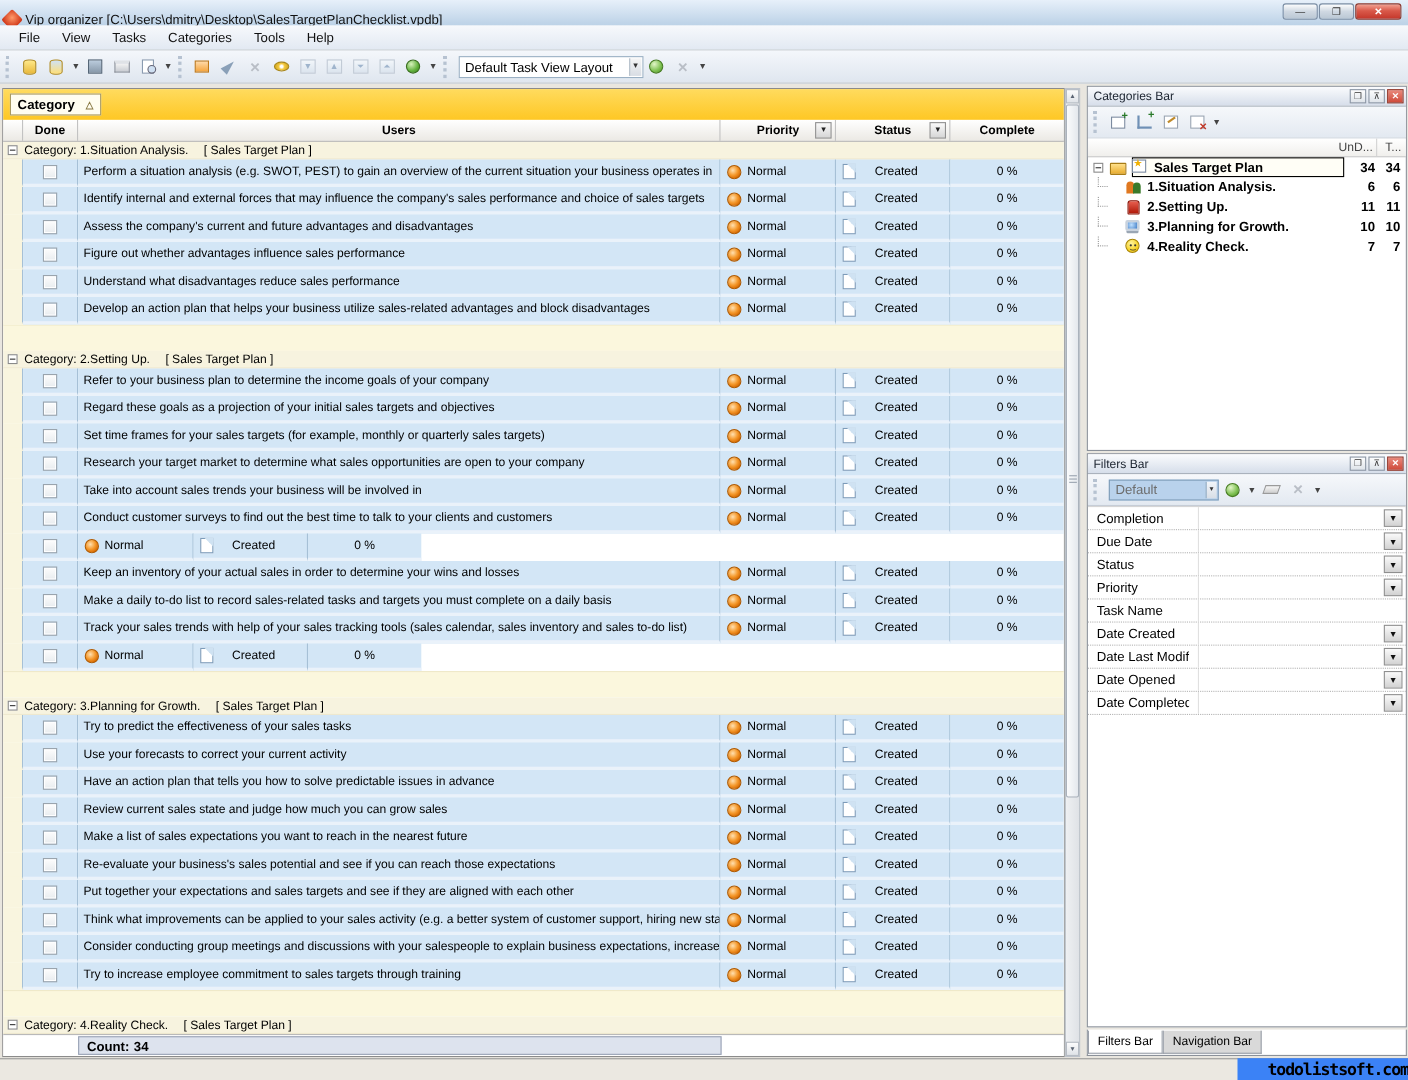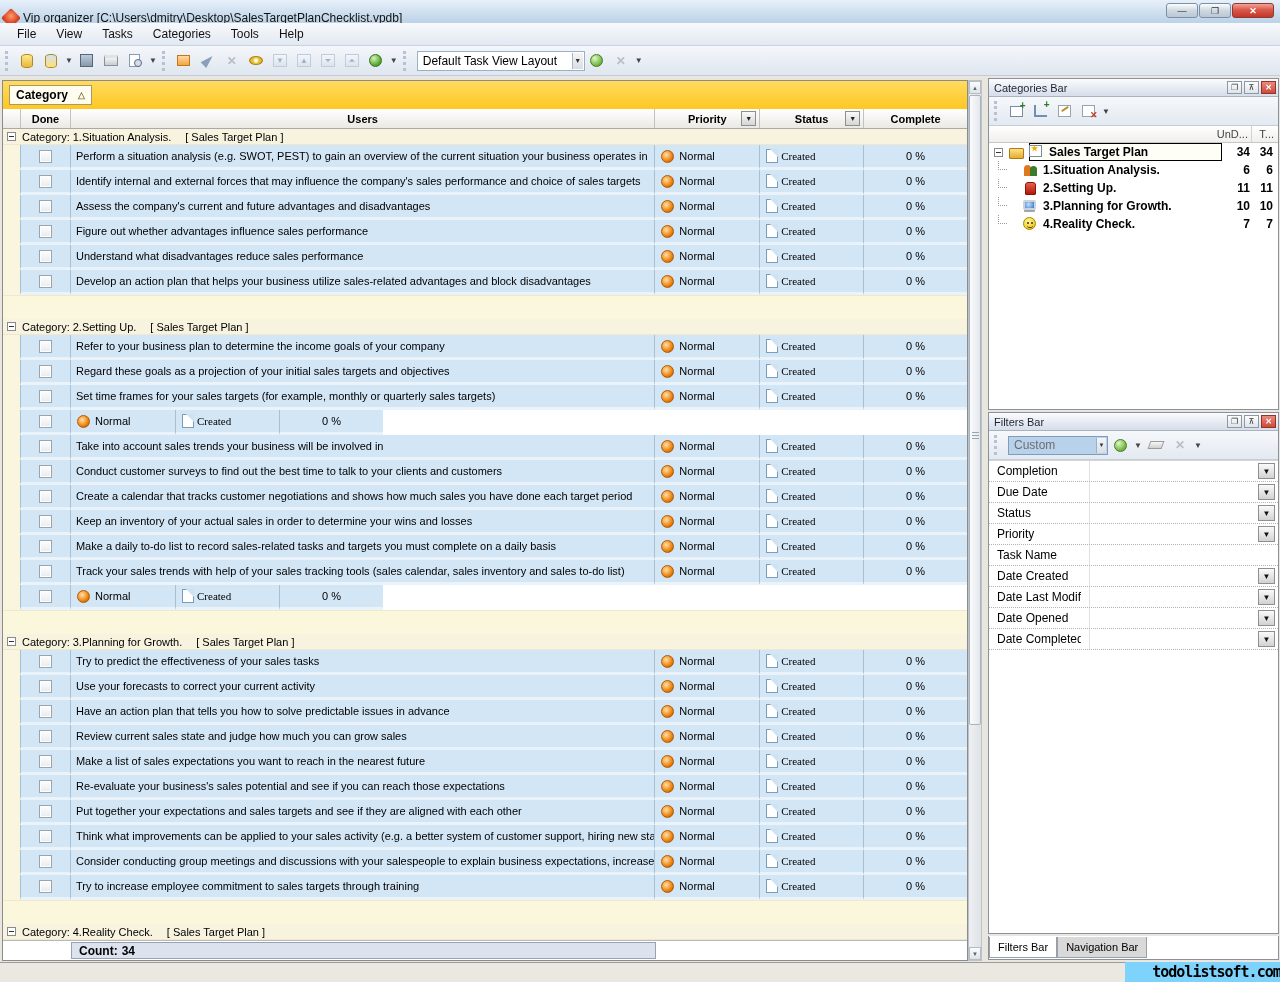"Created" .tcell.sta { font-family: Liberation Serif, serif -> none; gap: 3px -> 17px }
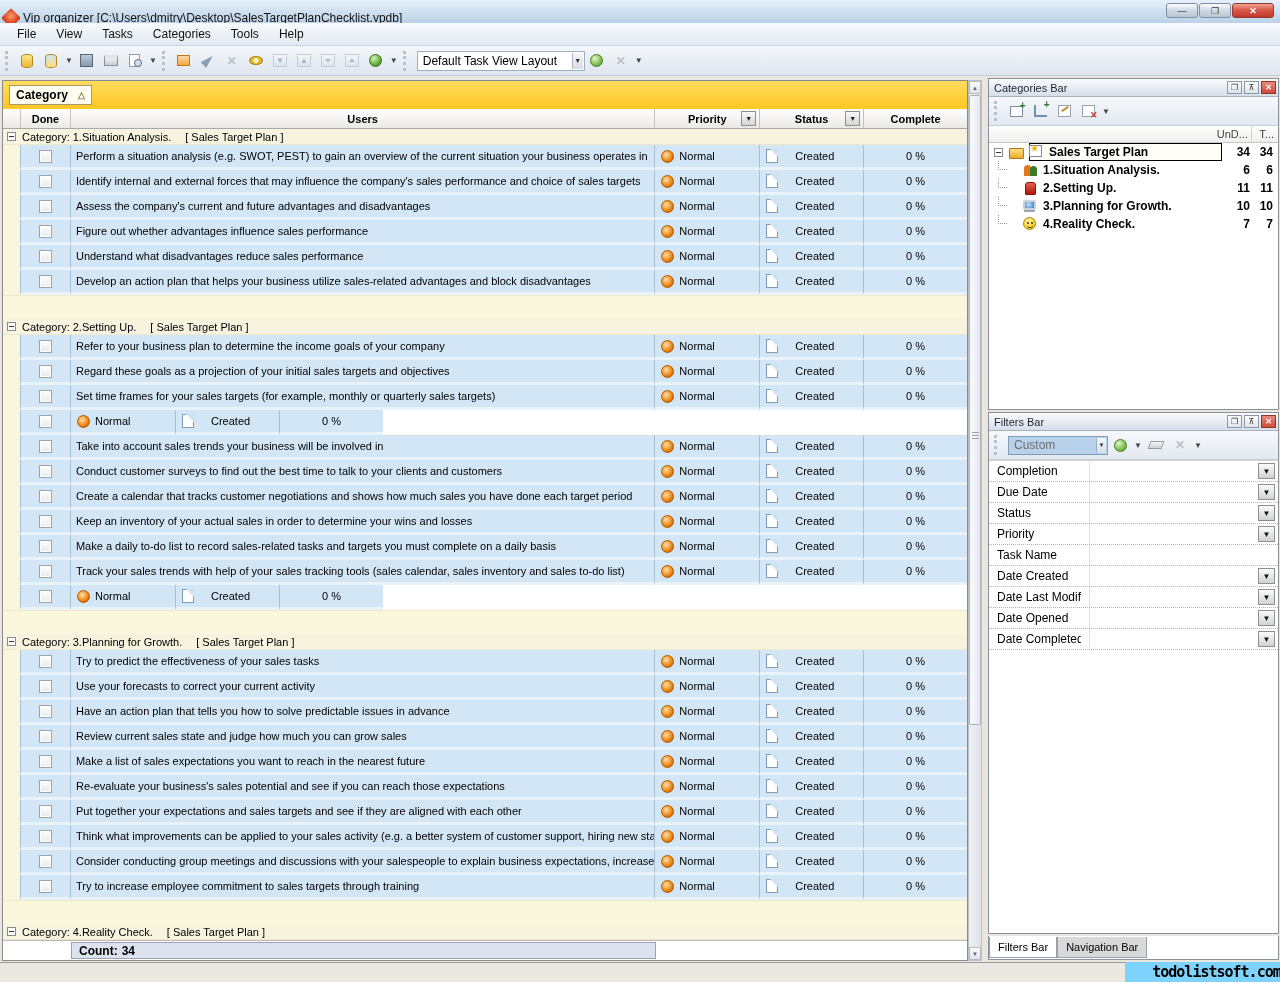"Research your target market to" div.tcell { html: none -> <div>Research your target market to determine what sales opportunities are open to your company</div> }
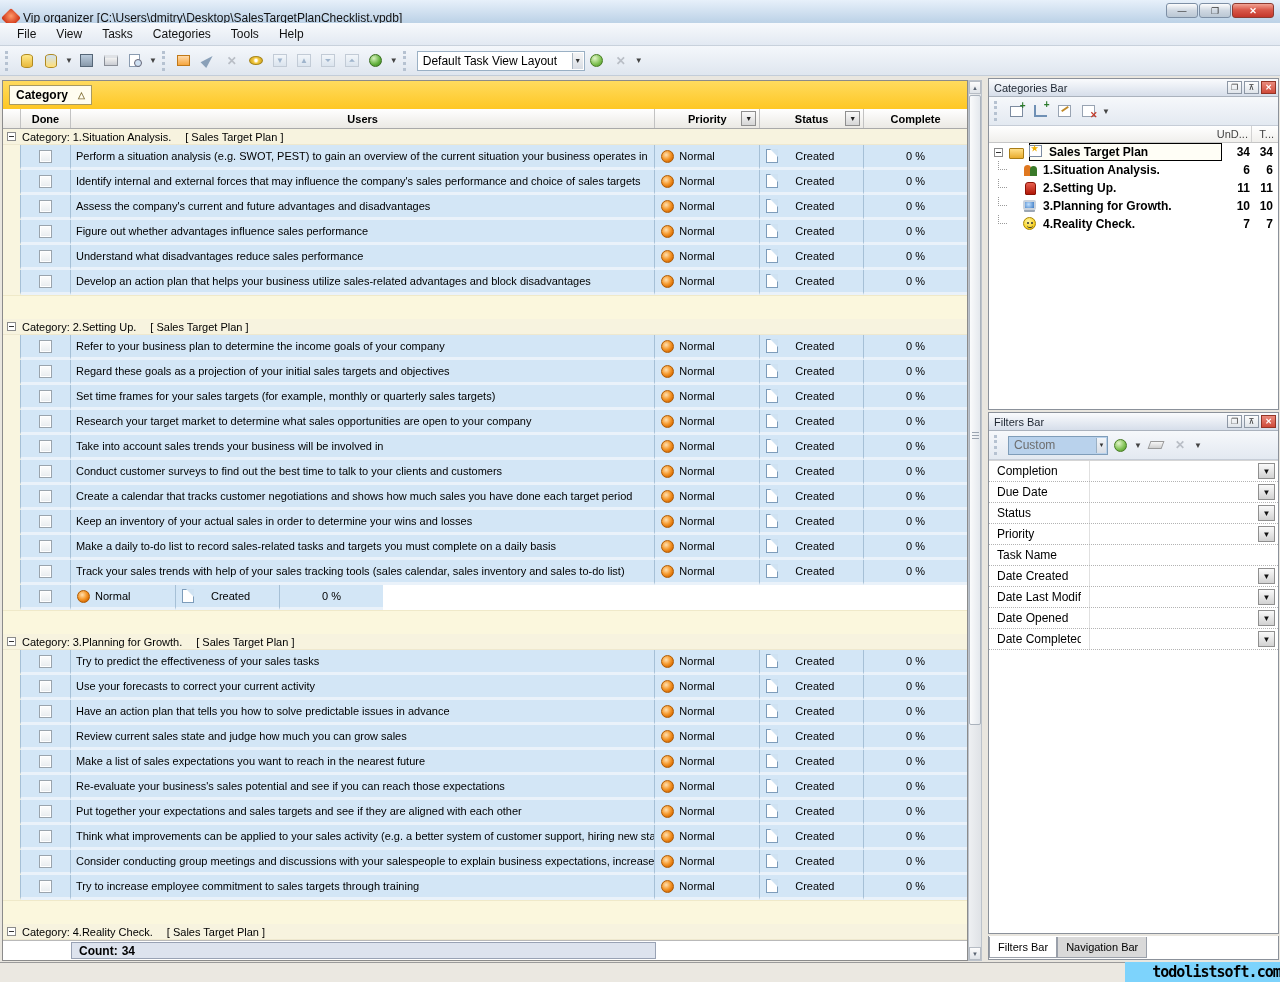"Custom" span { text: Custom -> Default }
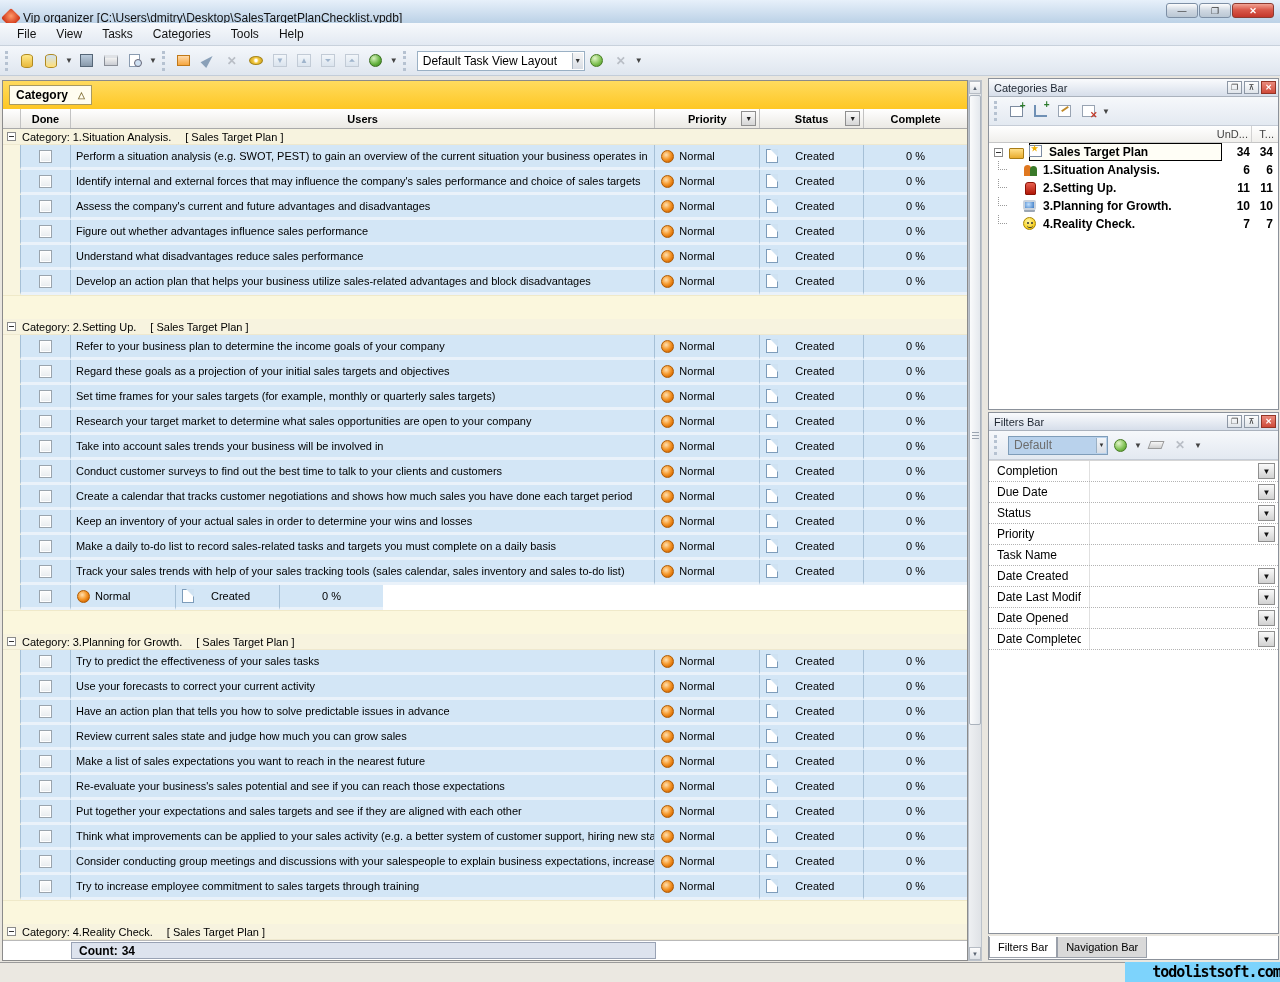"Create a calendar that tracks" div.tcell { html: <div>Create a calendar that tracks customer negotiations and shows how much sales you have done each target period</div> -> none }
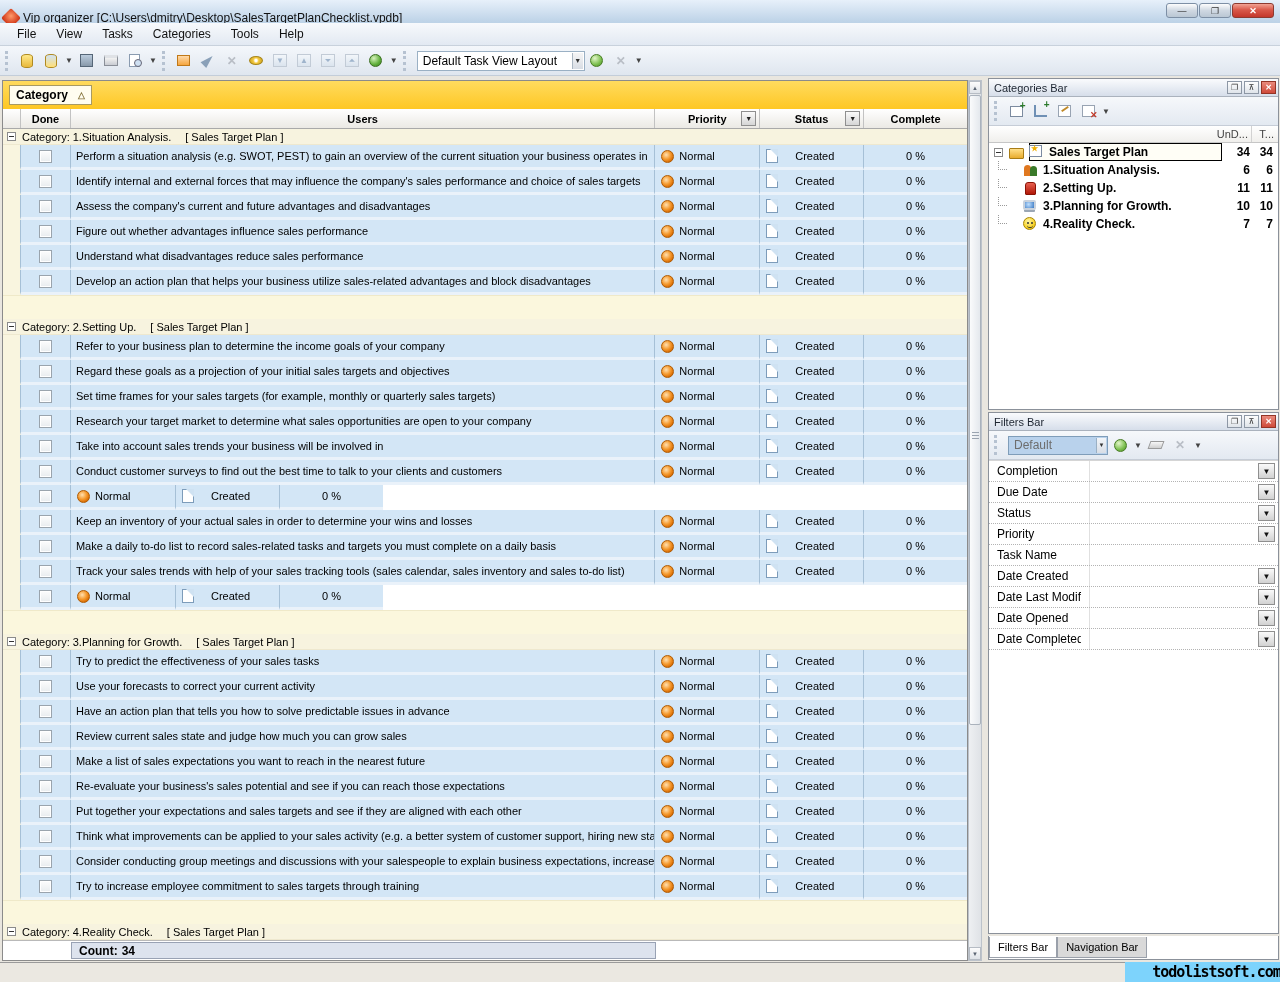"todolistsoft.com" .watermark { background: #7dd3fc -> #3b82f6 }
